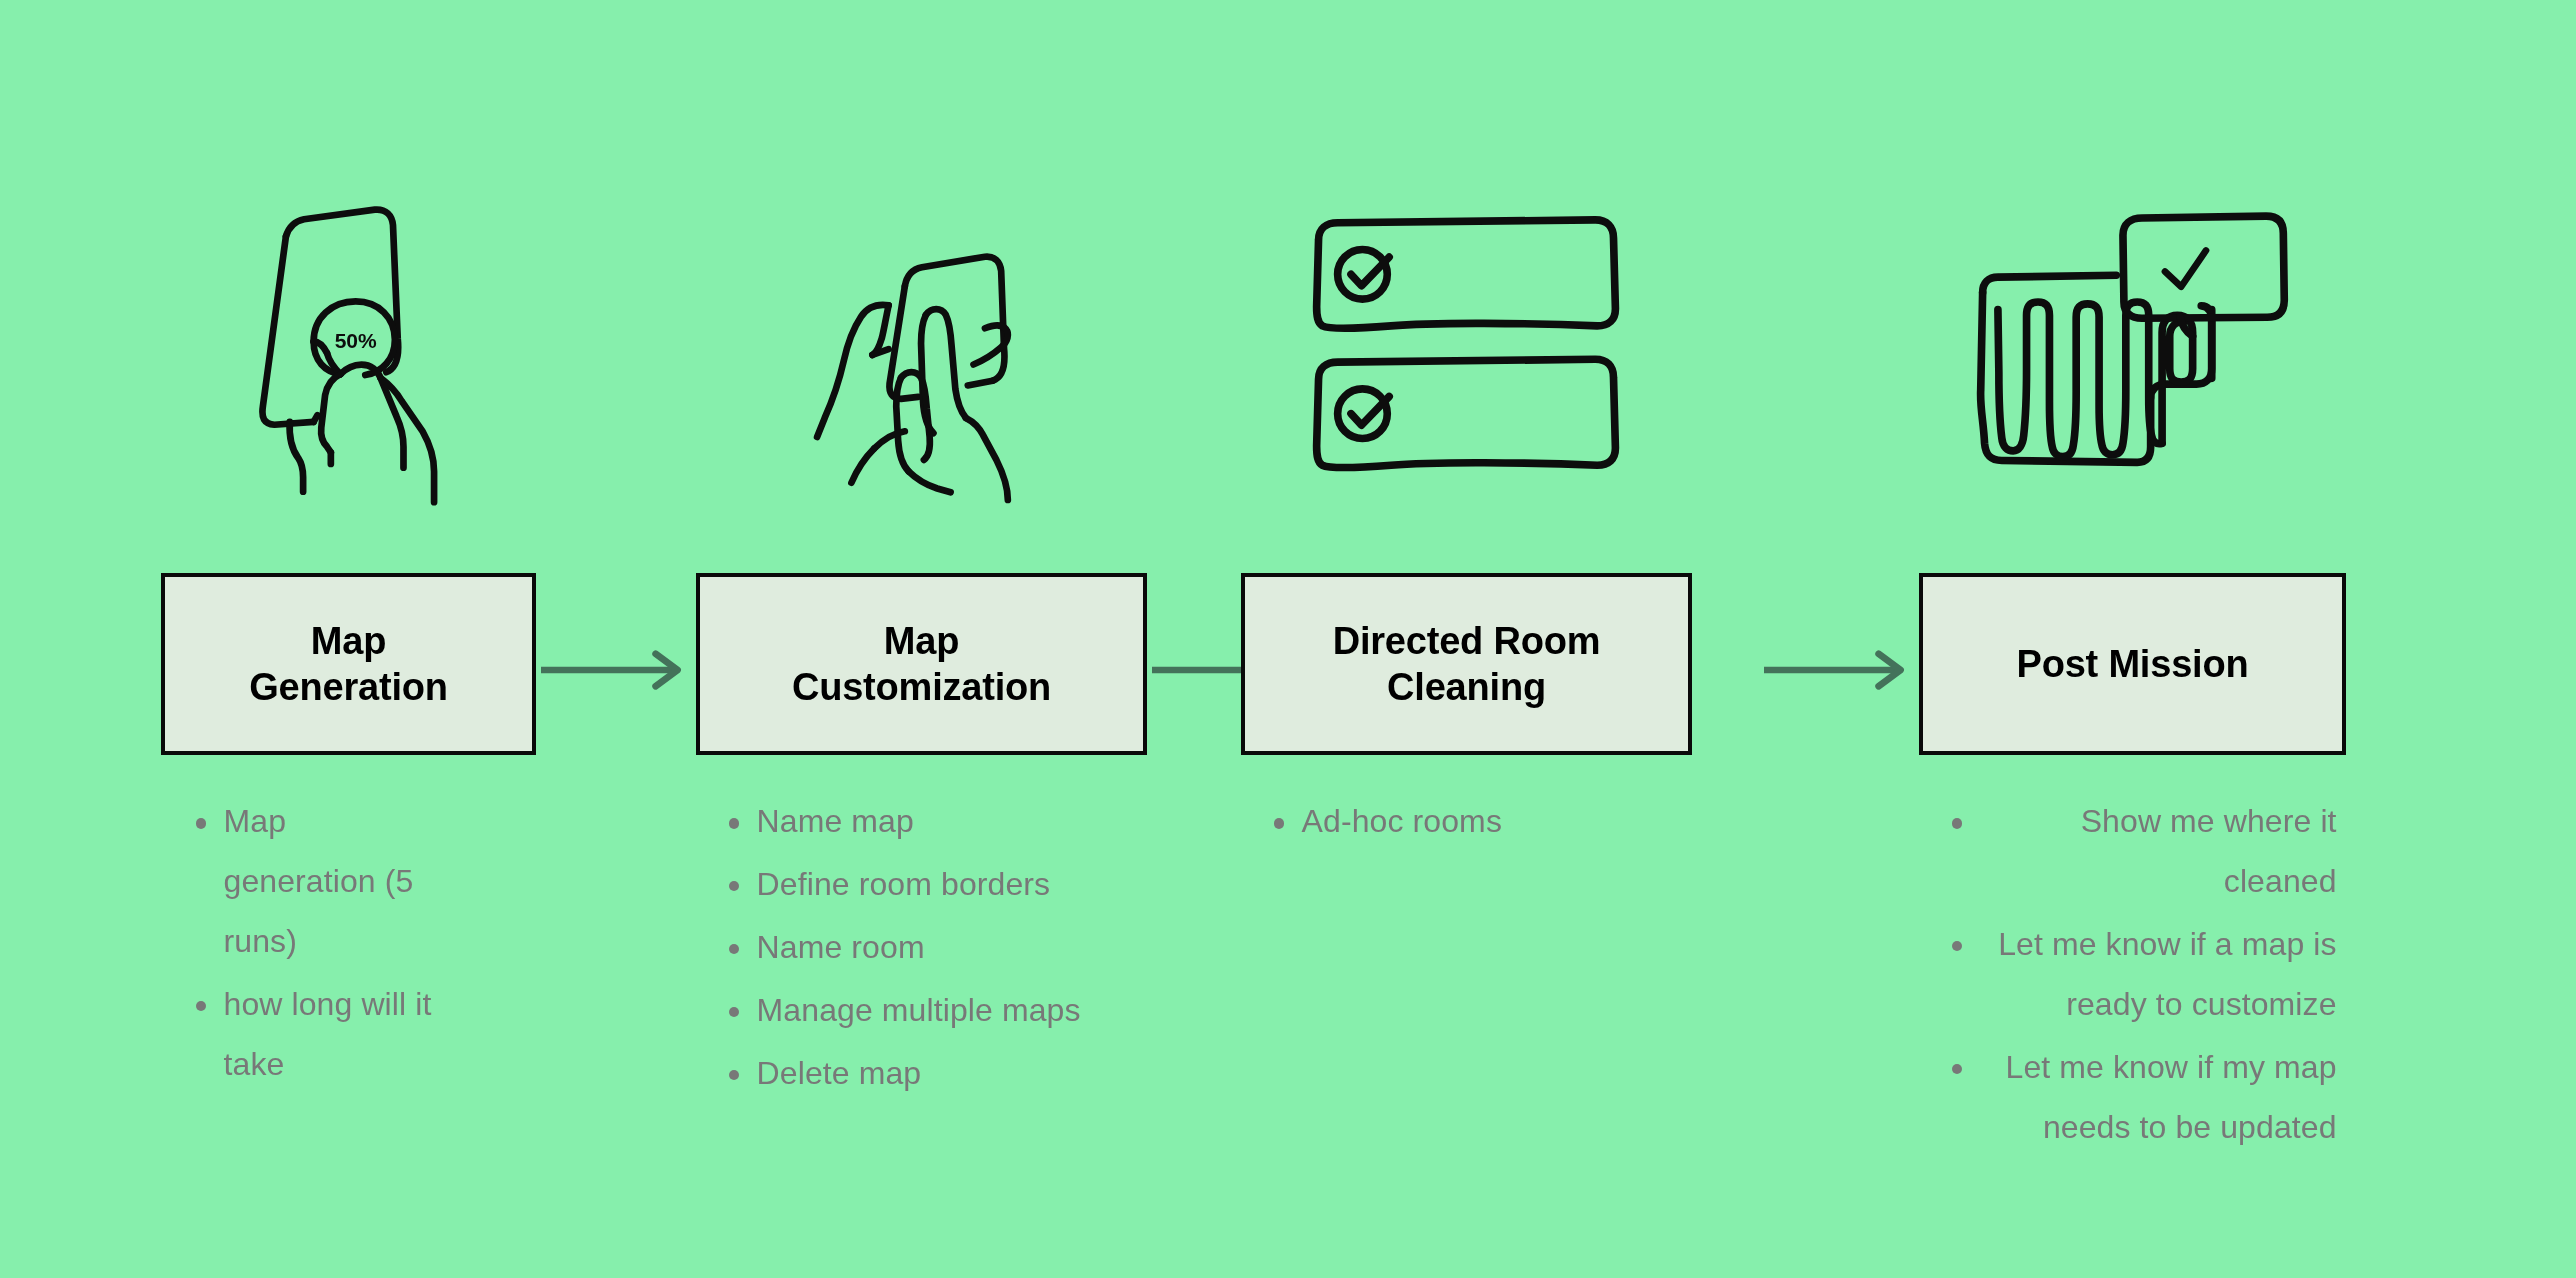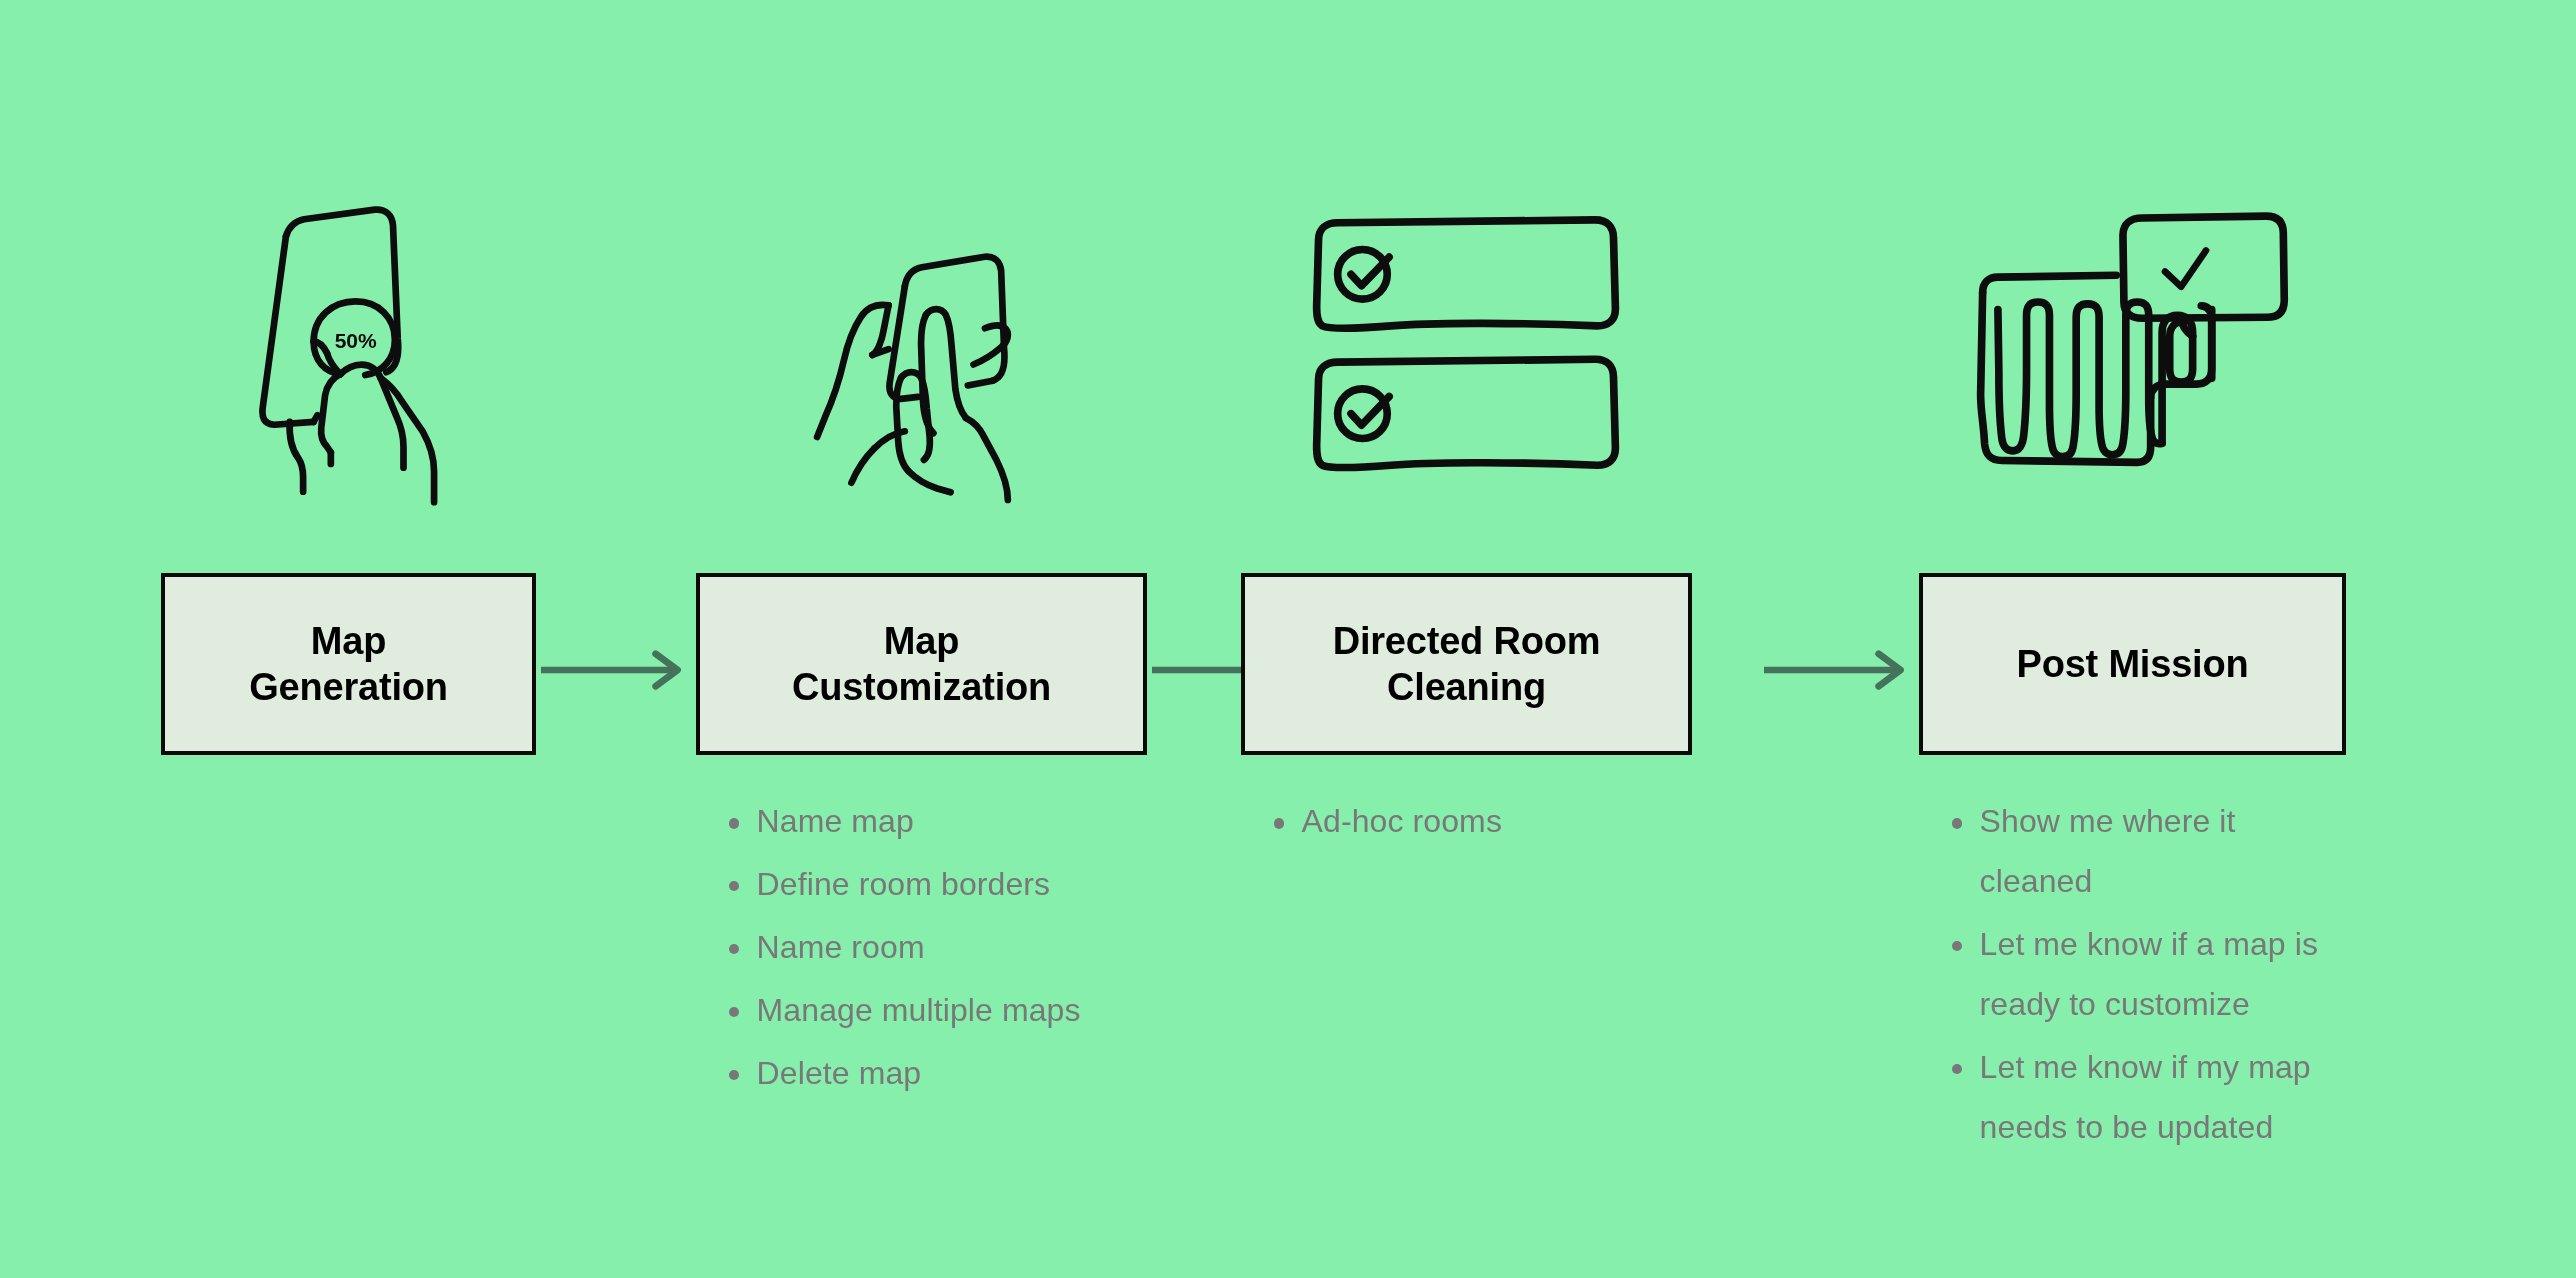"Map generation (5 runs)" ul.bullets { html: none -> <ul> <li>Map generation (5 runs)</li> <li>how long will it take</li> </ul> }
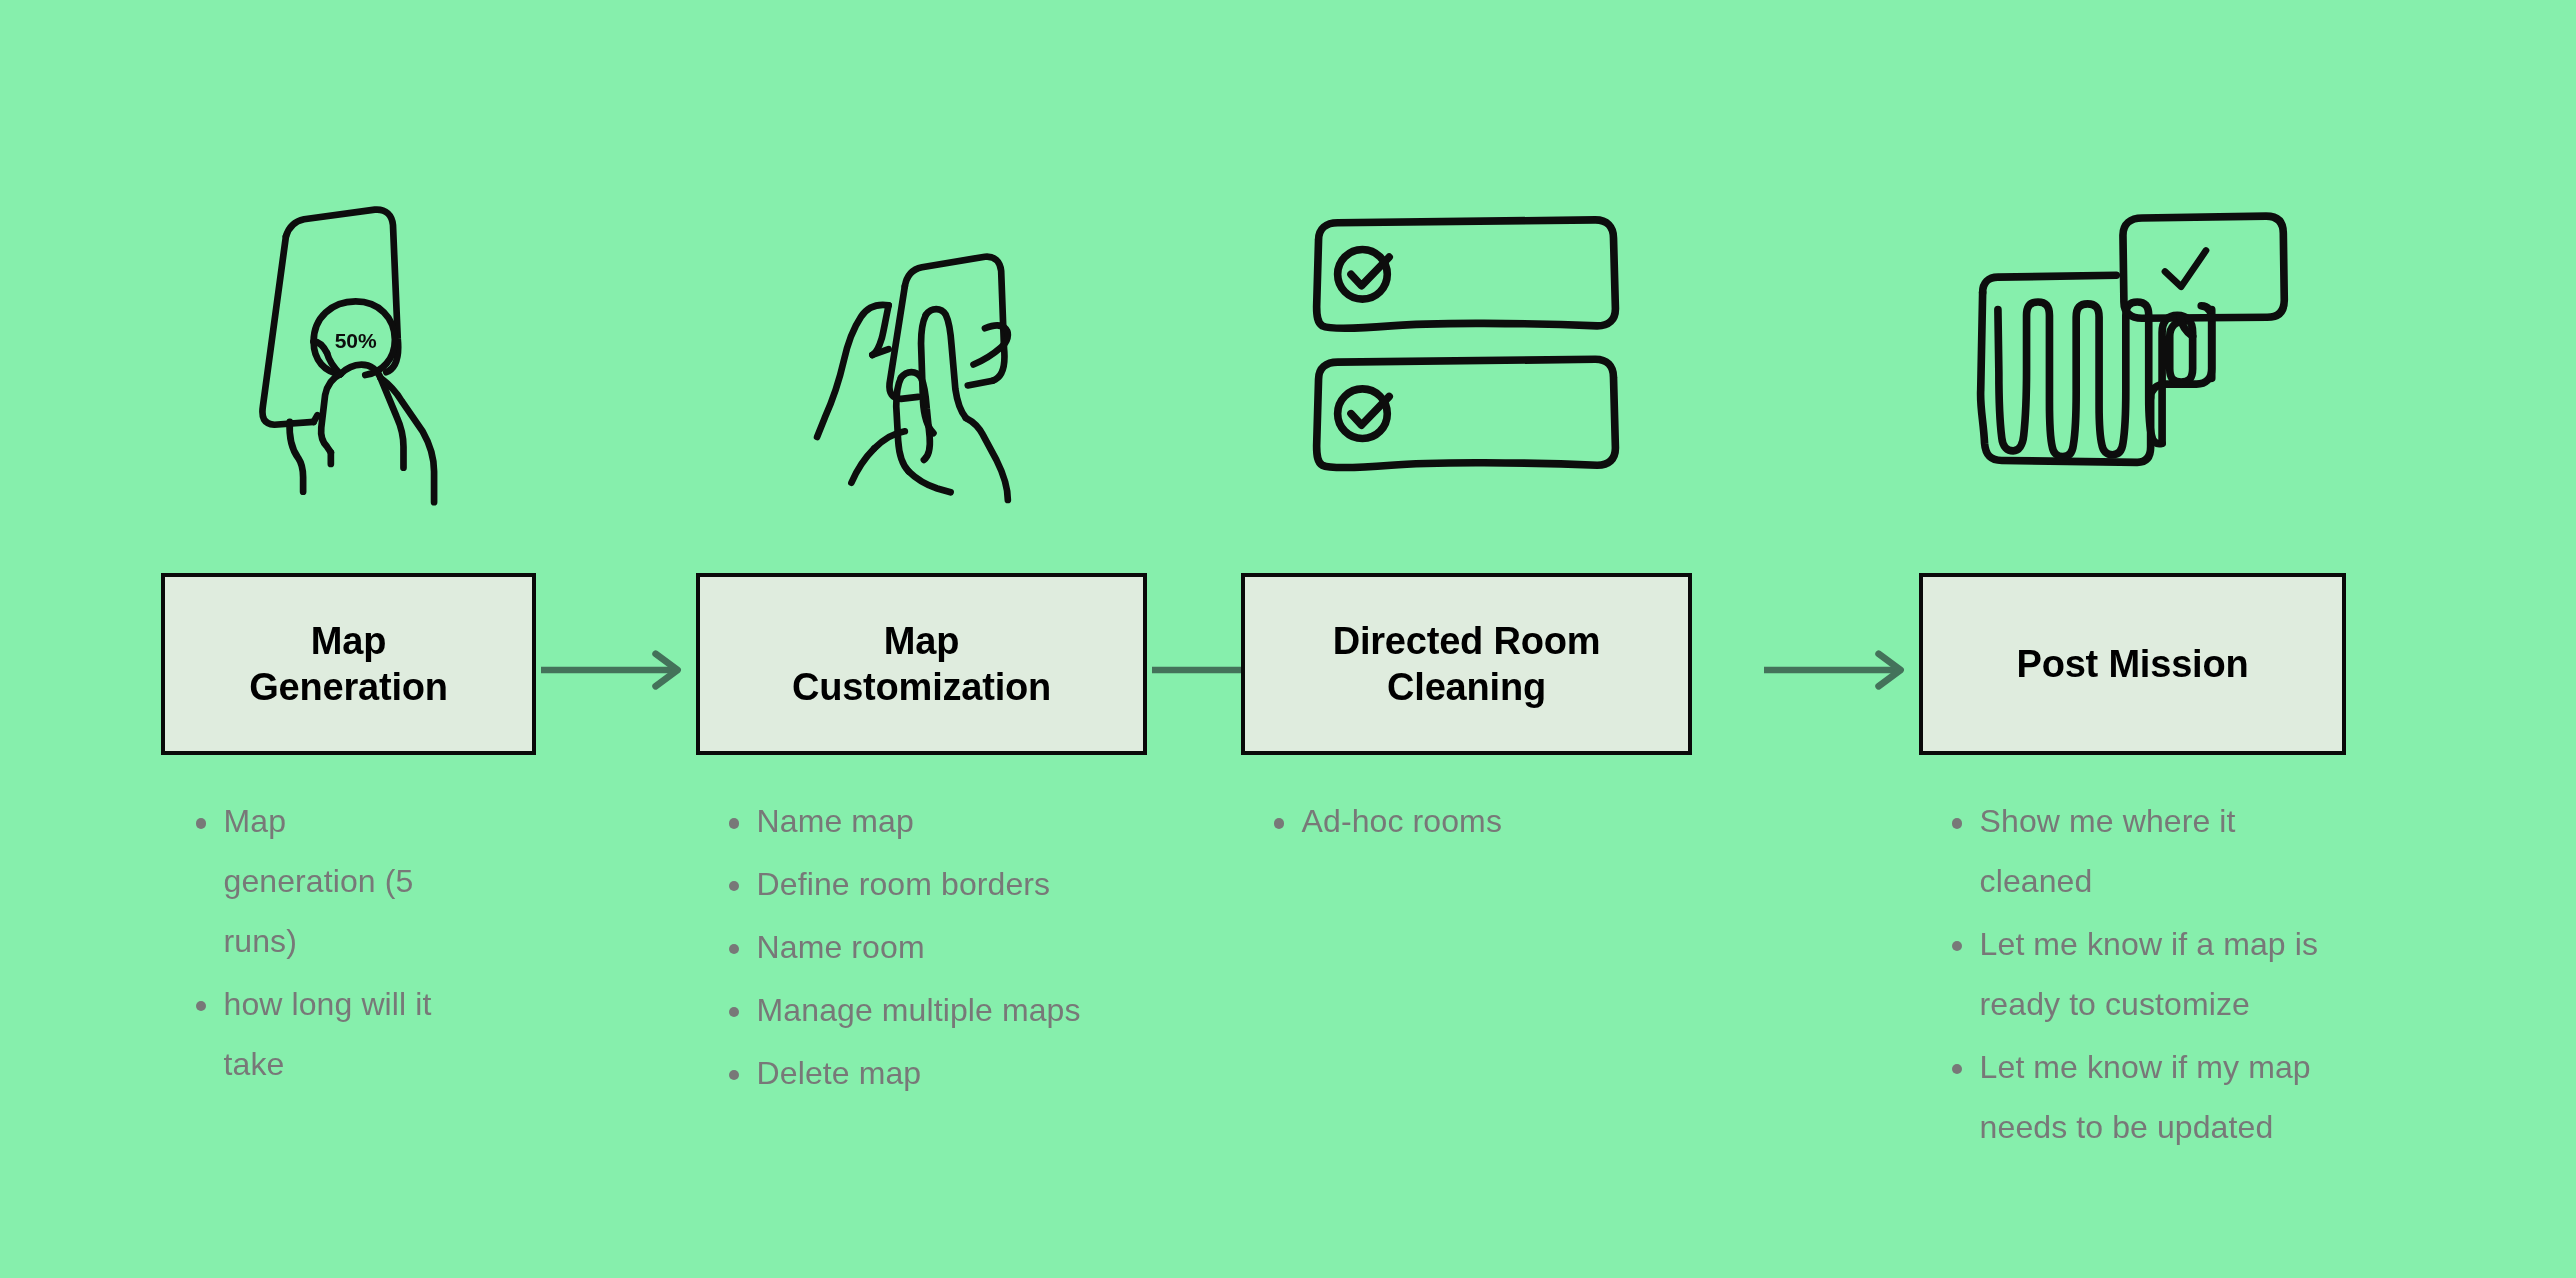"Show me where it cleaned" .stage-4 .bullets li { text-align: none -> right }
